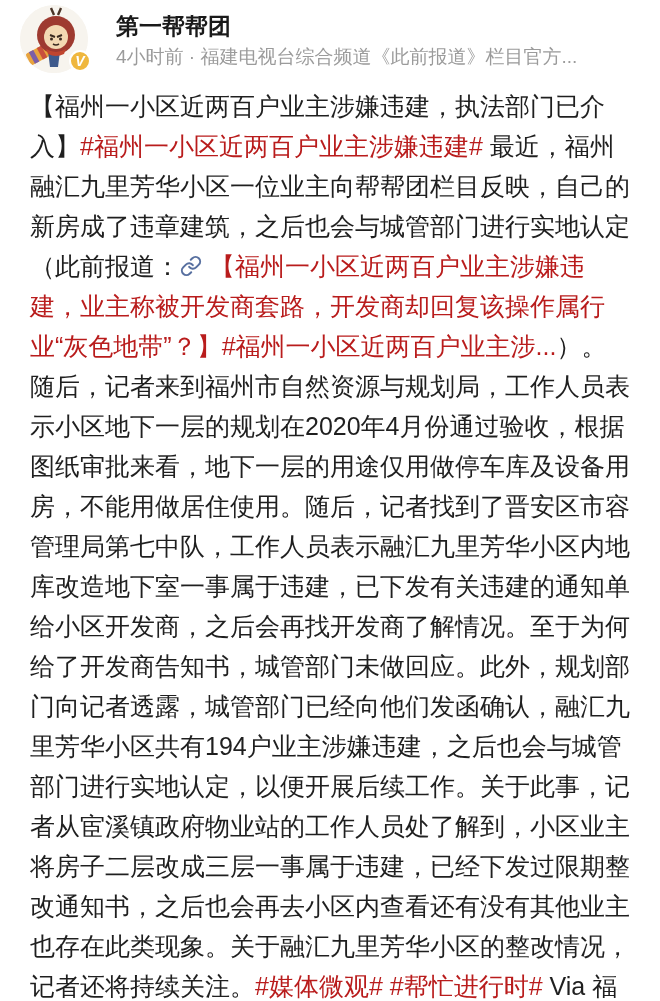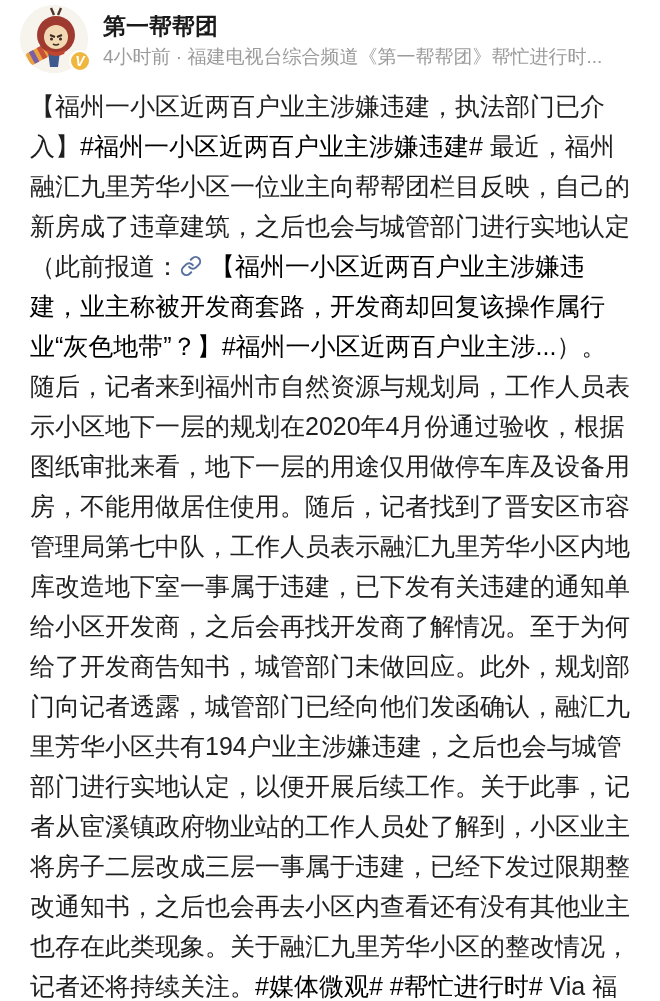"第一帮帮团" .header-info { margin-left: 15px -> 28px }
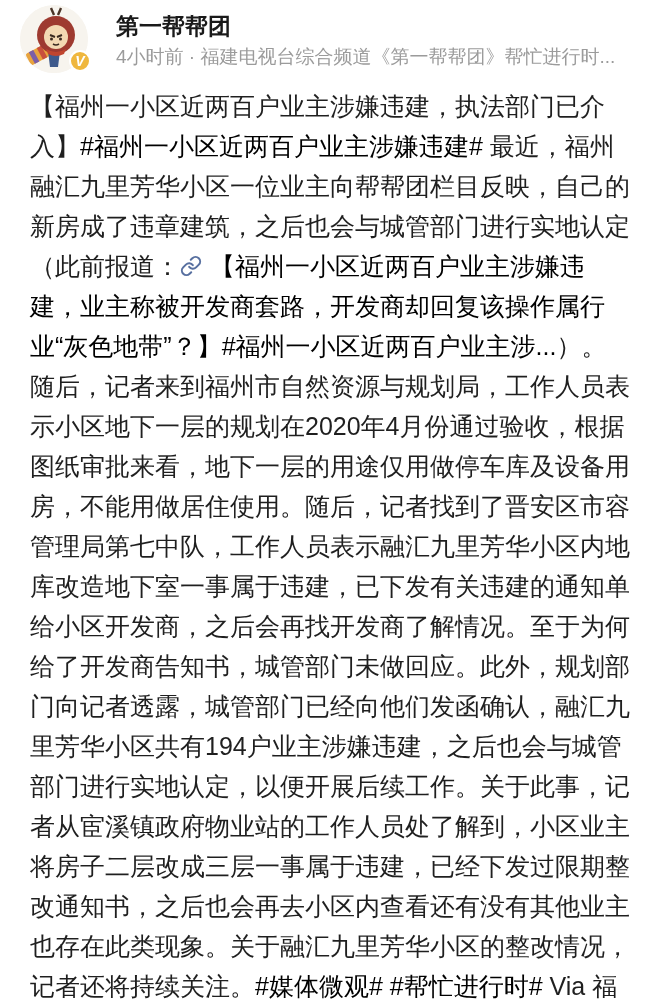"4小时前 · 福建电视台综合频道《第一帮帮团》帮忙进行时..." div.meta-line { text: 第一帮帮团》帮忙进行时 -> 此前报道》栏目官方 }
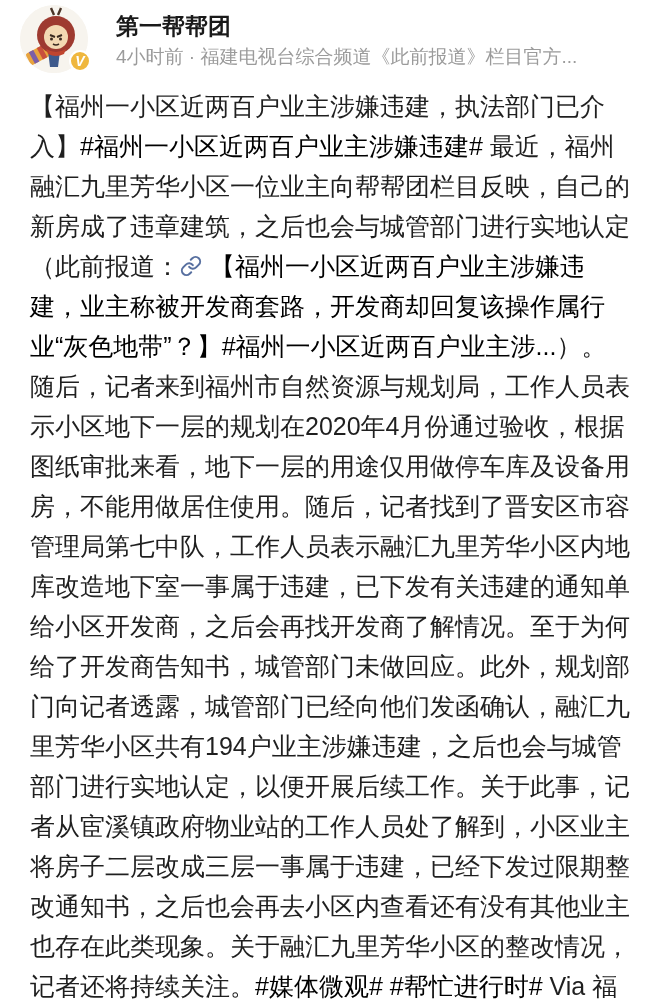"#福州一小区近两百户业主涉嫌违建#" .seg-hashtag,.seg-link { color: #000000 -> #b91c1c }
